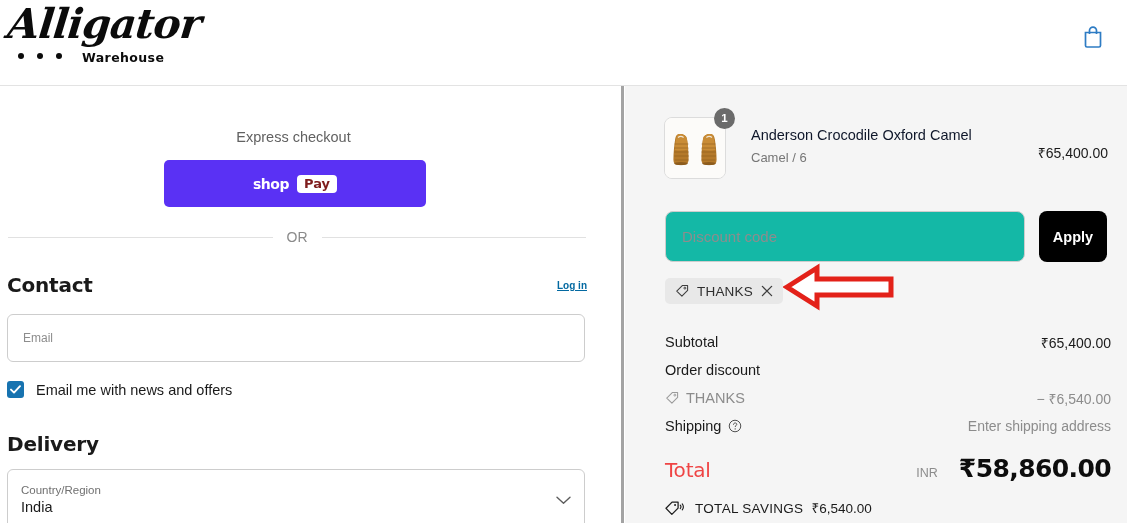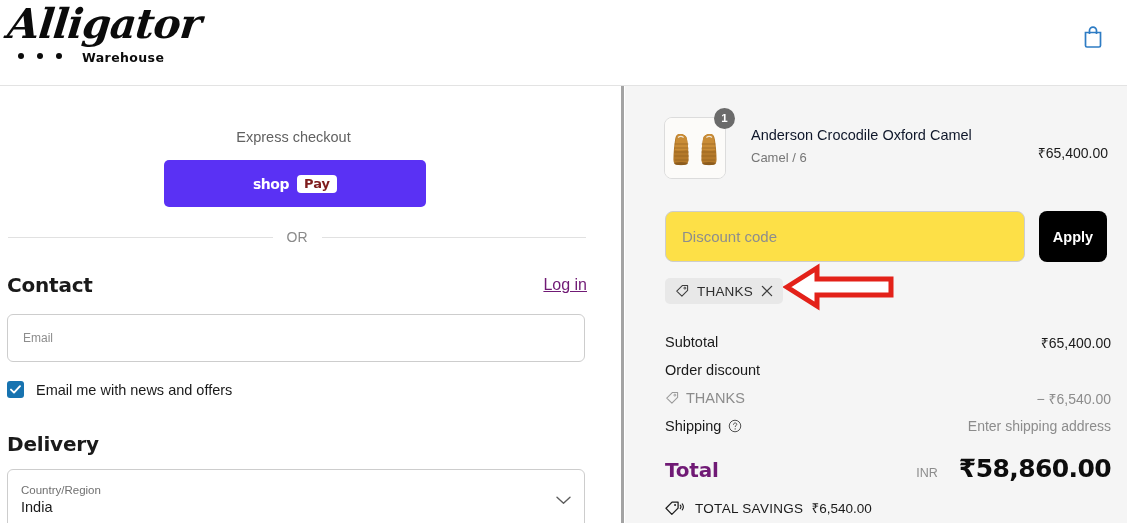"Discount code" .discount-input { background: #fde047 -> #14b8a6 }
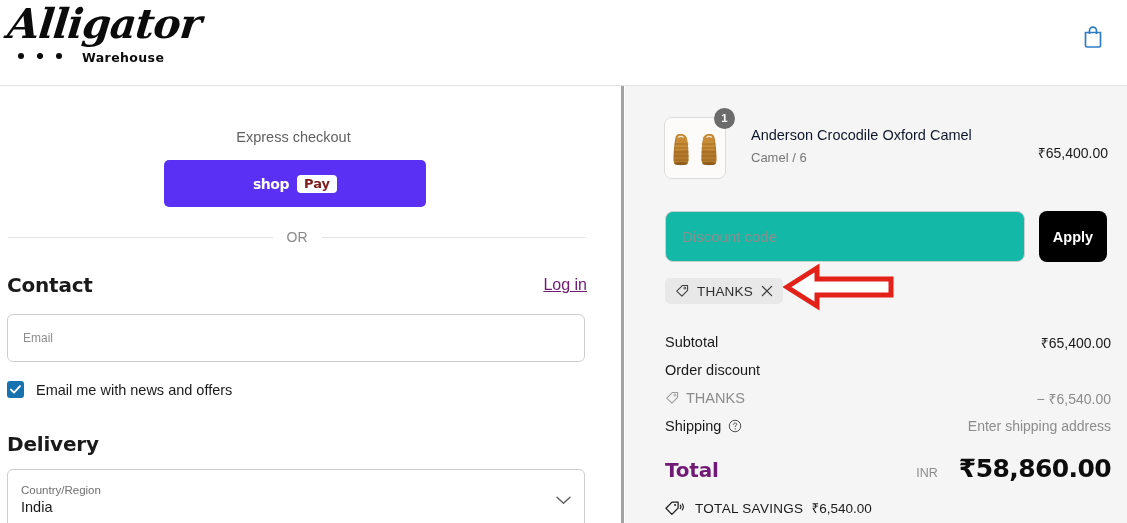"Log in" .login-link { color: #701a75 -> #0369a1; font-size: 16px -> 10px; font-weight: none -> bold }
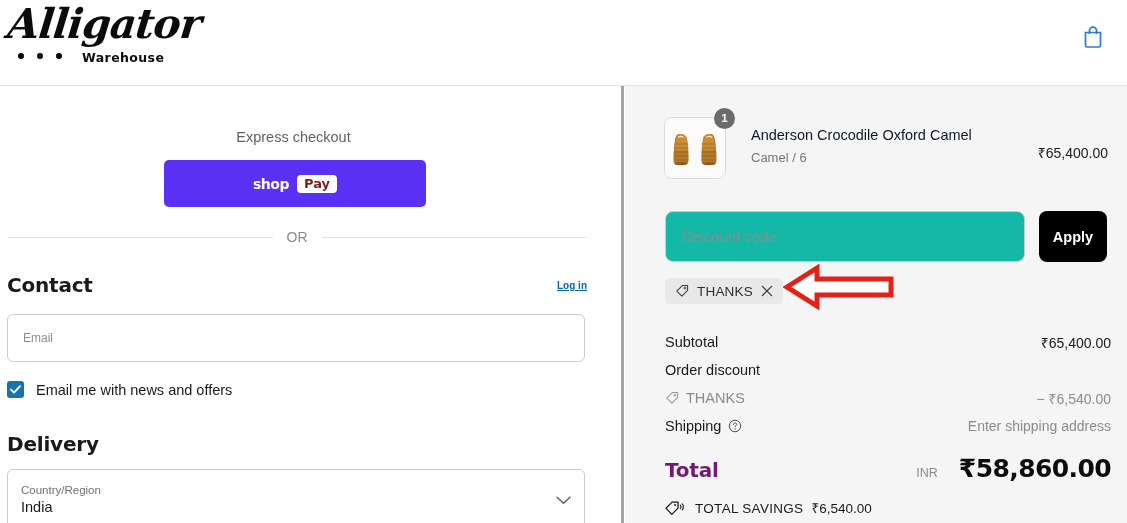"Total" .grand-label { color: #701a75 -> #ef4444; font-weight: 700 -> 400 }
